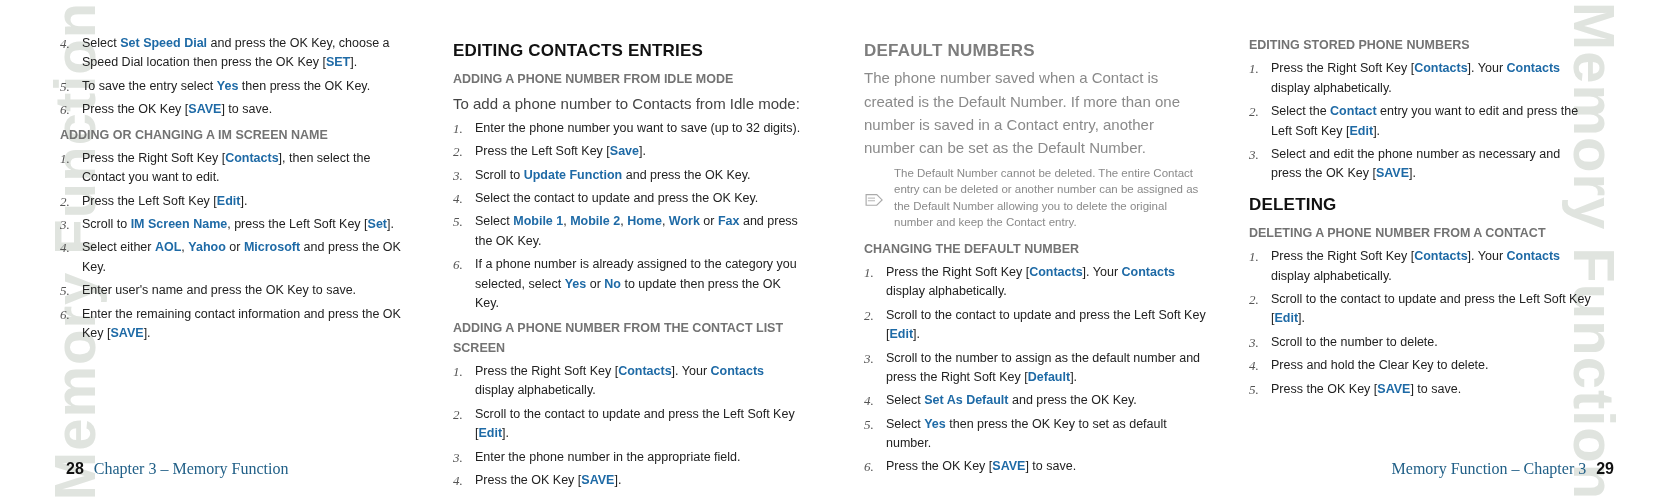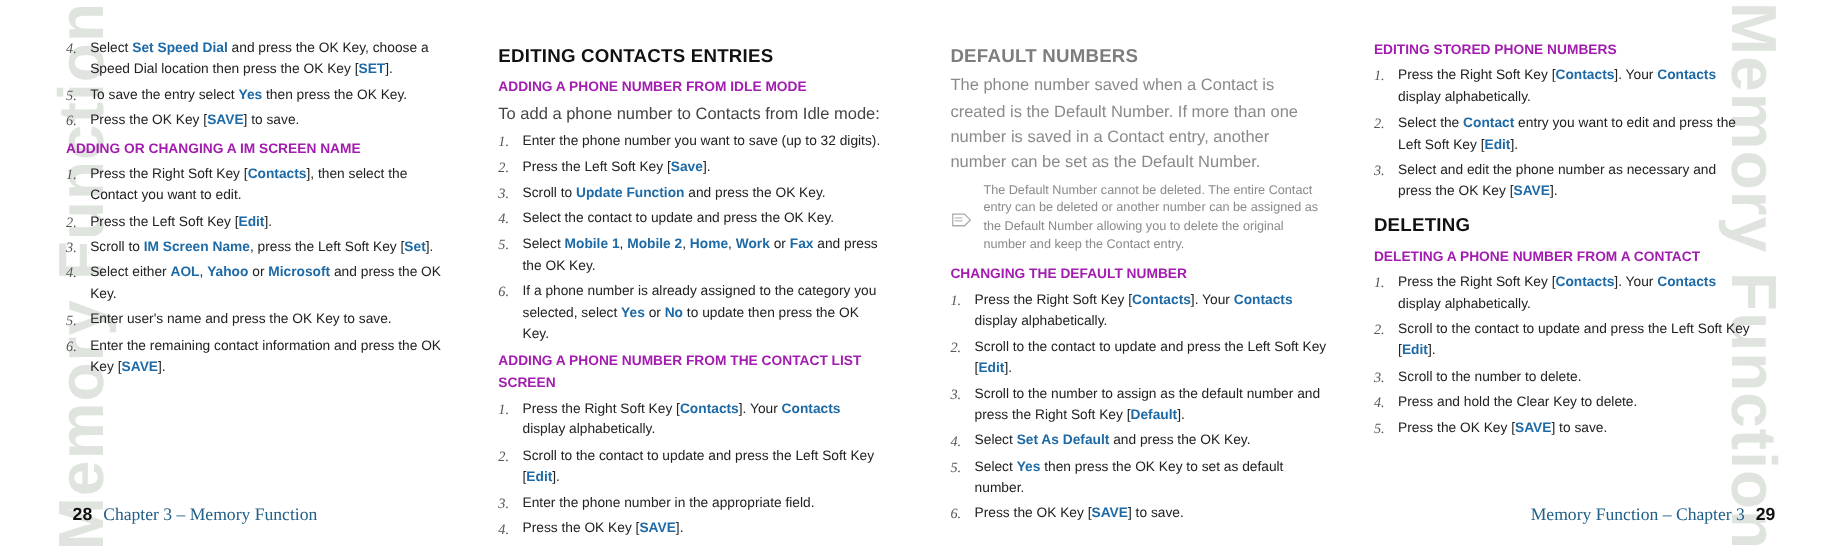"EDITING STORED PHONE NUMBERS" .h2 { color: #a21caf -> #737373 }
